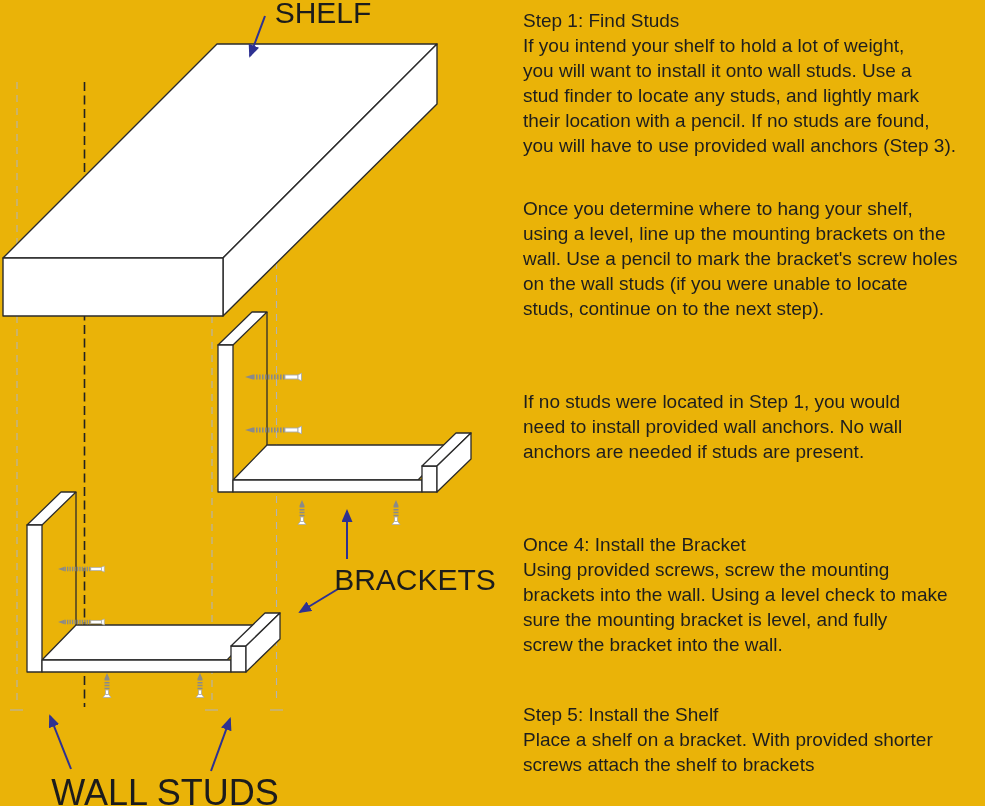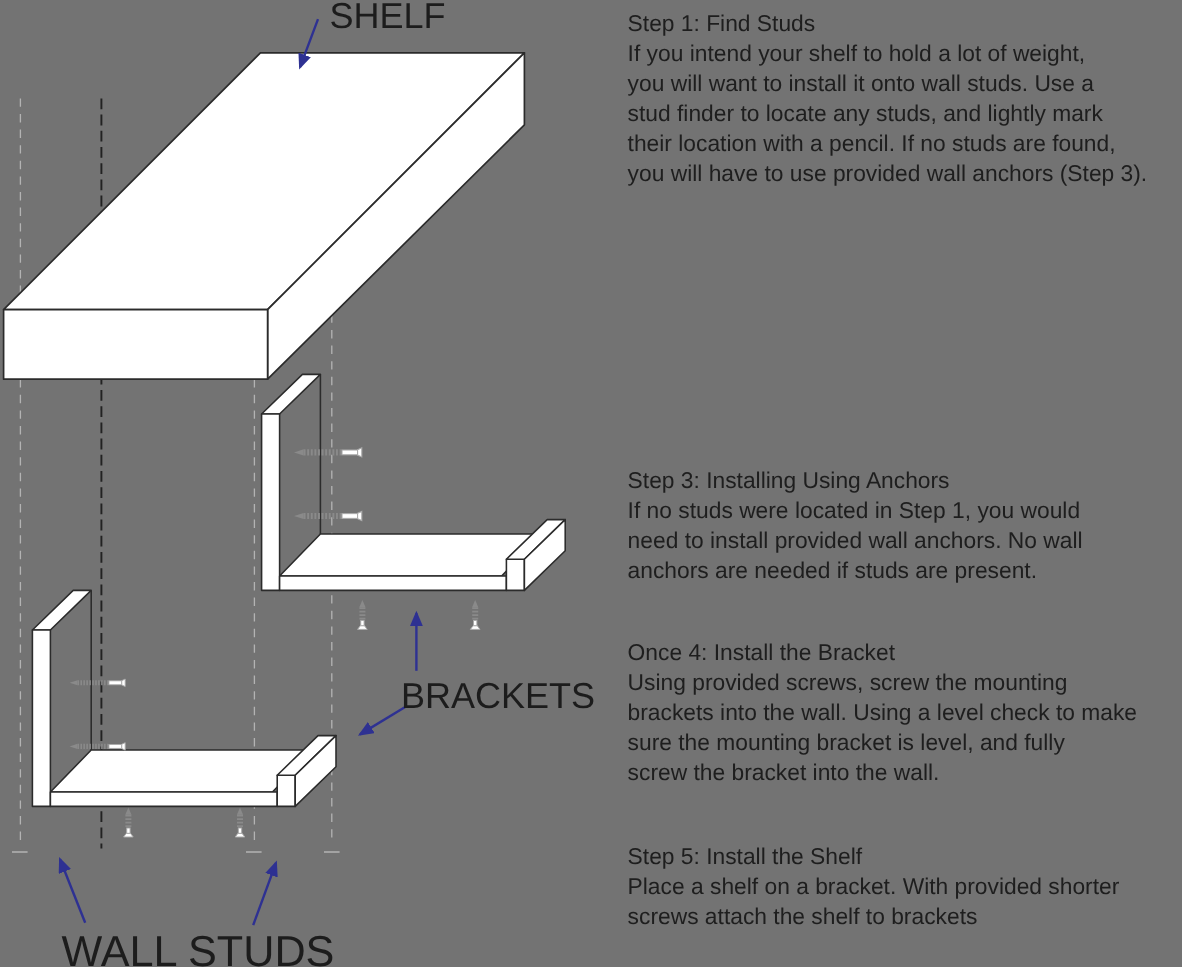"SHELF" #page { background: #737373 -> #eab308 }
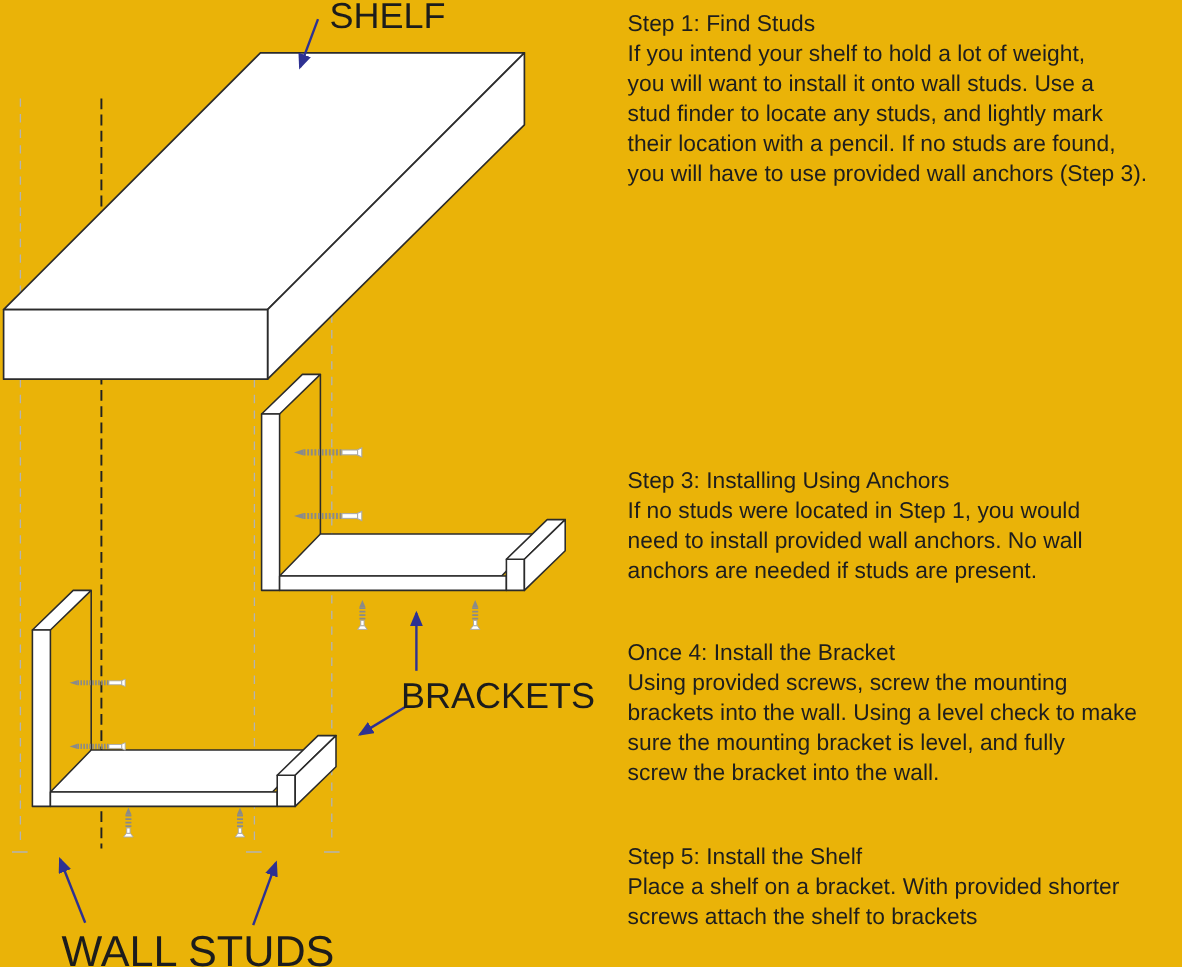"Once you determine where to" div.step-body { html: none -> <div>Once you determine where to hang your shelf, using a level, line up the mounting brackets on the wall. Use a pencil to mark the bracket's screw holes on the wall studs (if you were unable to locate studs, continue on to the next step).</div> }
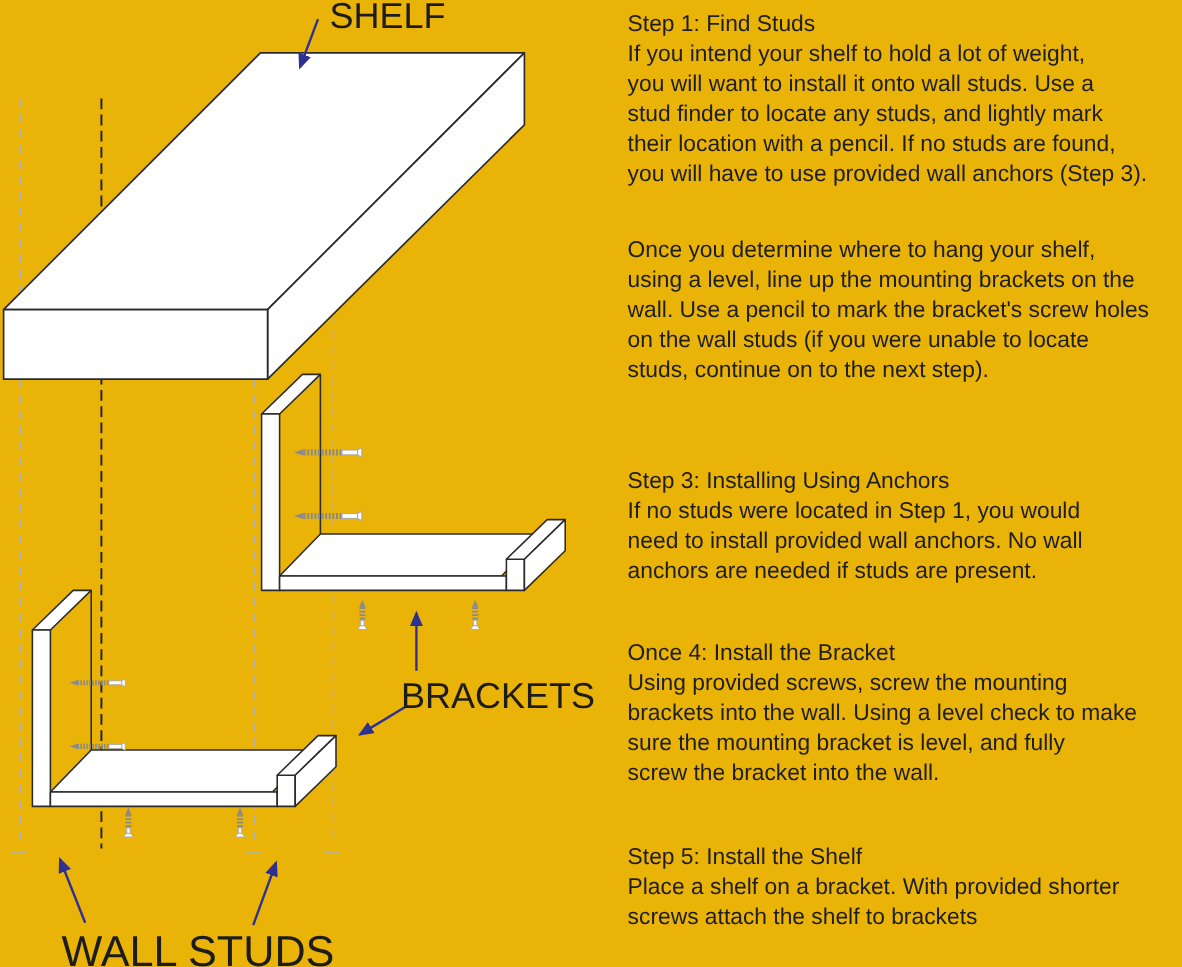"Step 3: Installing Using Anchors" div.step-title { html: <div>Step 3: Installing Using Anchors</div> -> none }
